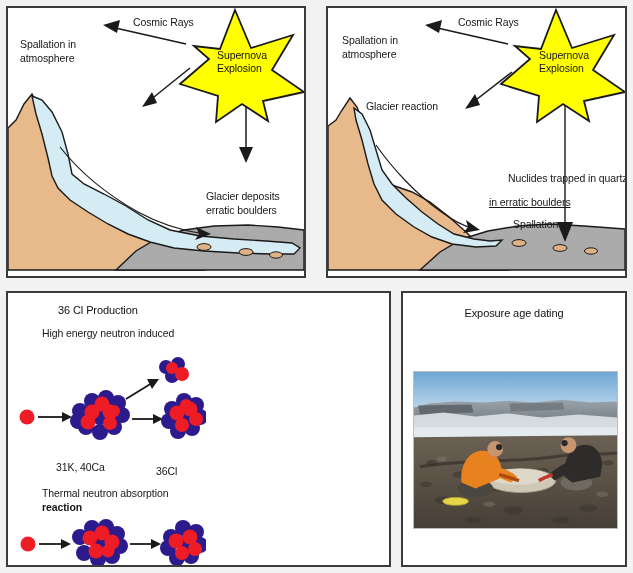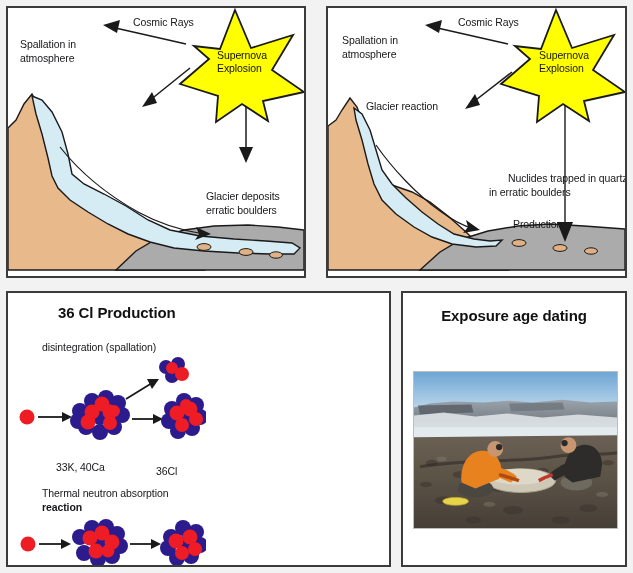"in erratic boulders" div.lbl { text-decoration: none -> underline; top: 178px -> 188px }
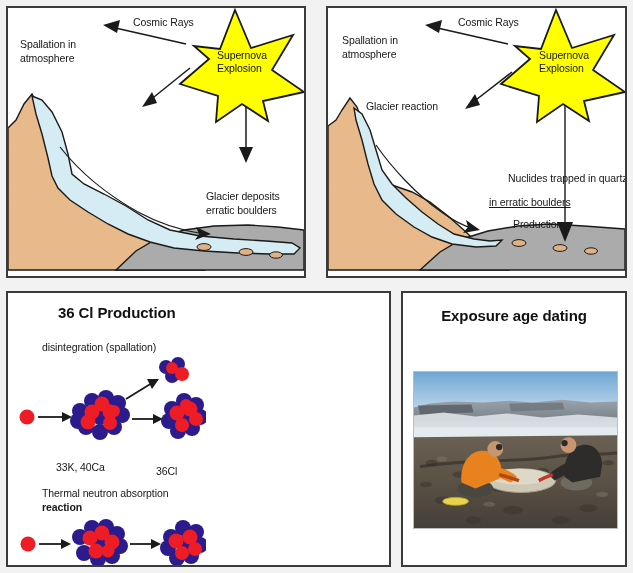"Production" div.lbl { text: Production -> Spallation }
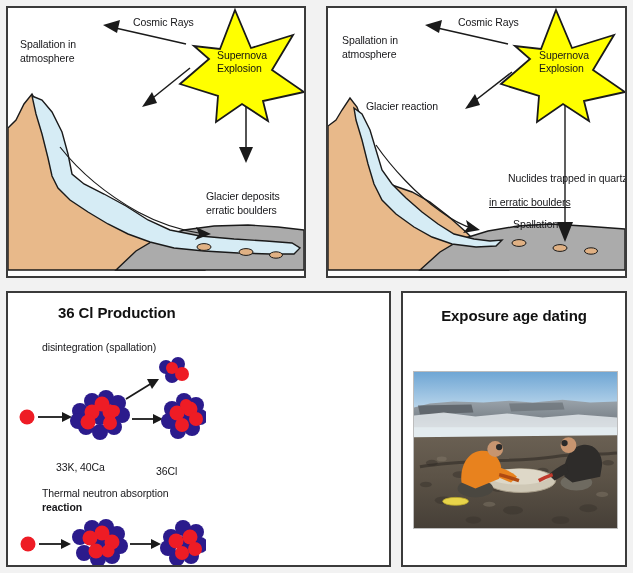"36 Cl Production" .panel-title { font-size: 15px -> 11px; font-weight: bold -> normal }
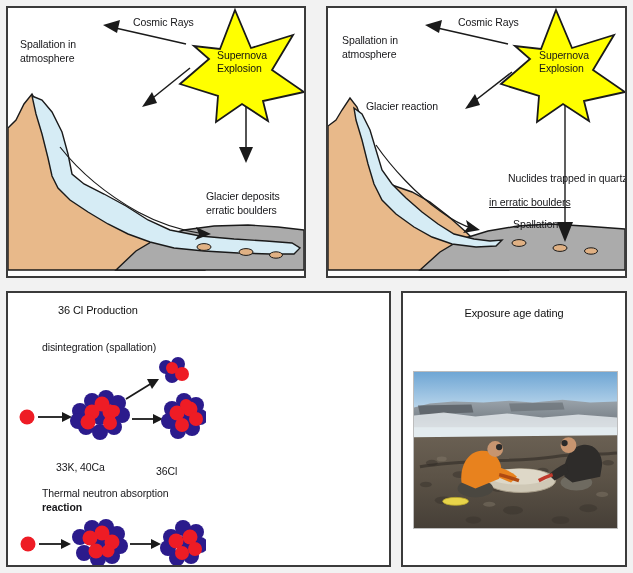"High energy neutron induced" div.lbl { html: none -> <div>High energy neutron induced</div> }
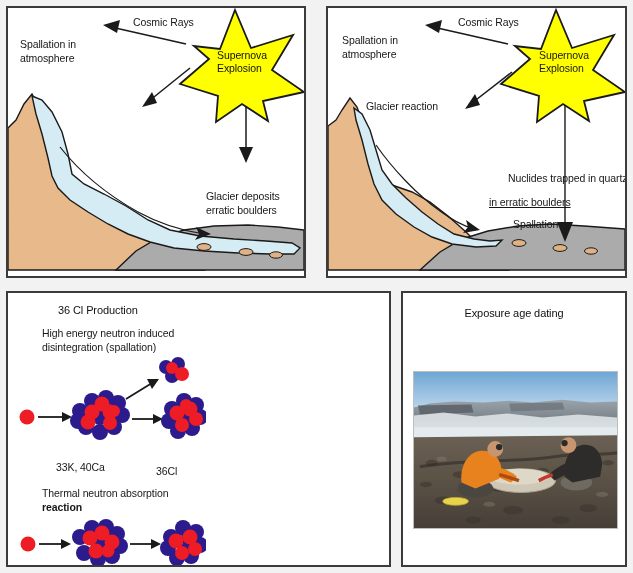"disintegration (spallation)" div.lbl { html: <div>disintegration (spallation)</div> -> none }
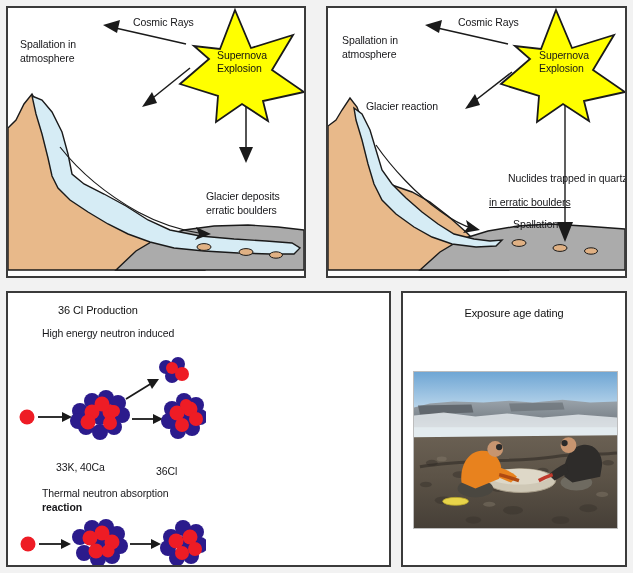"33K, 40Ca" div.lbl { text: 33K -> 31K }
